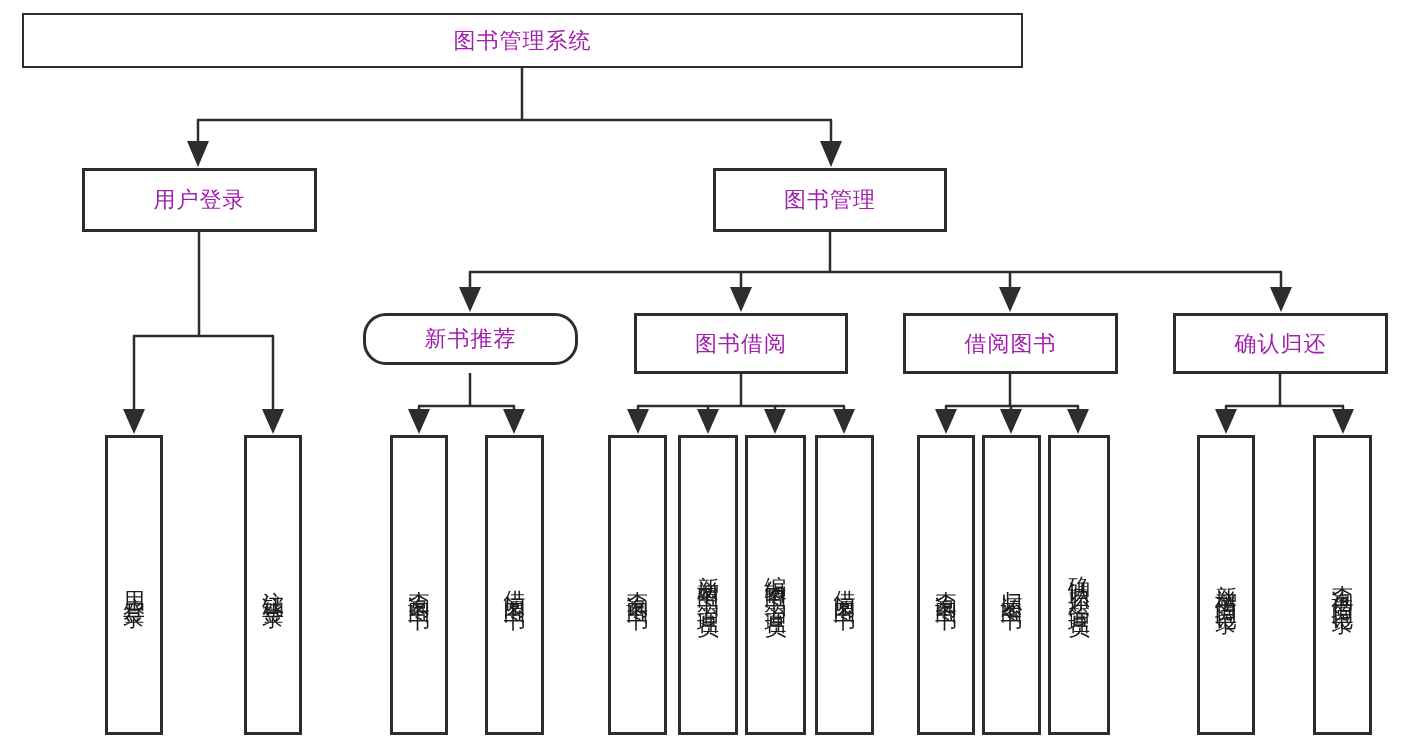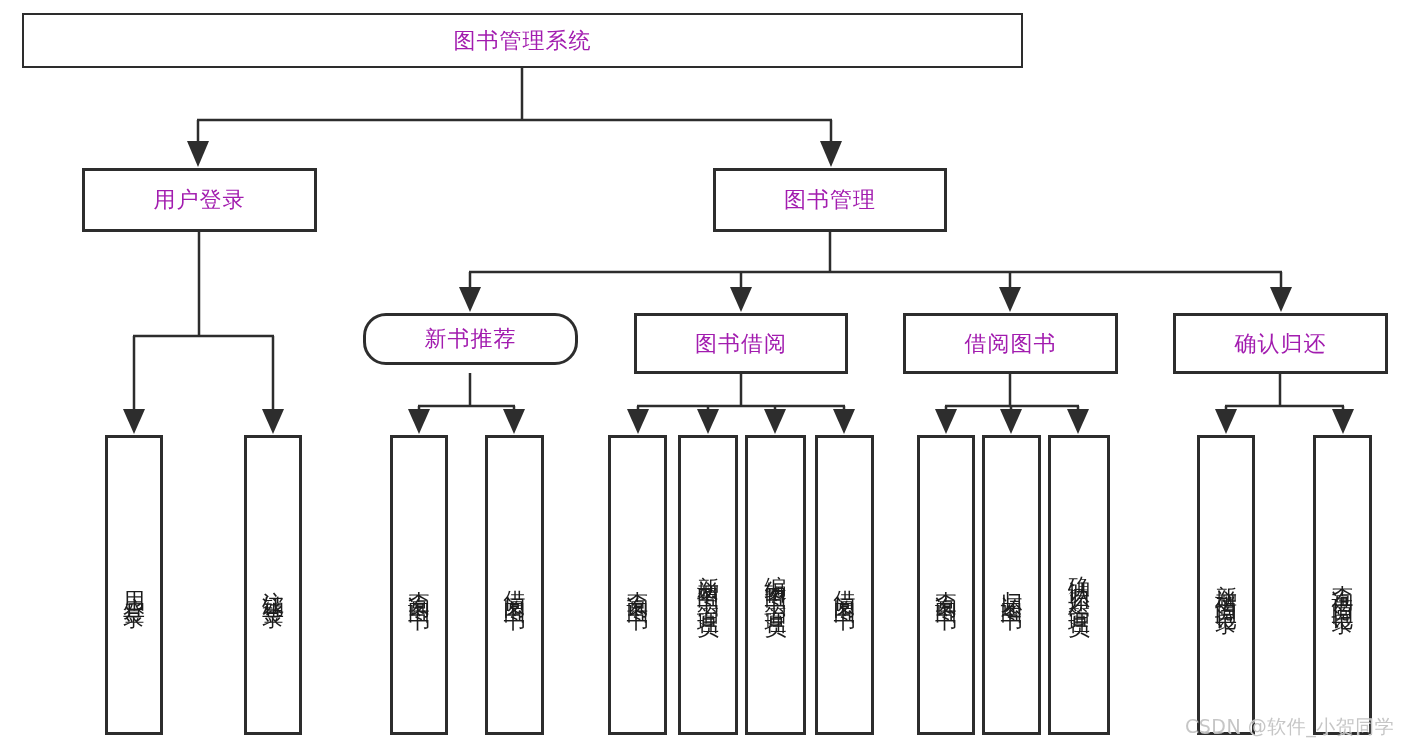"CSDN @软件_小贺同学" div { html: <div>CSDN @软件_小贺同学</div> -> none }
